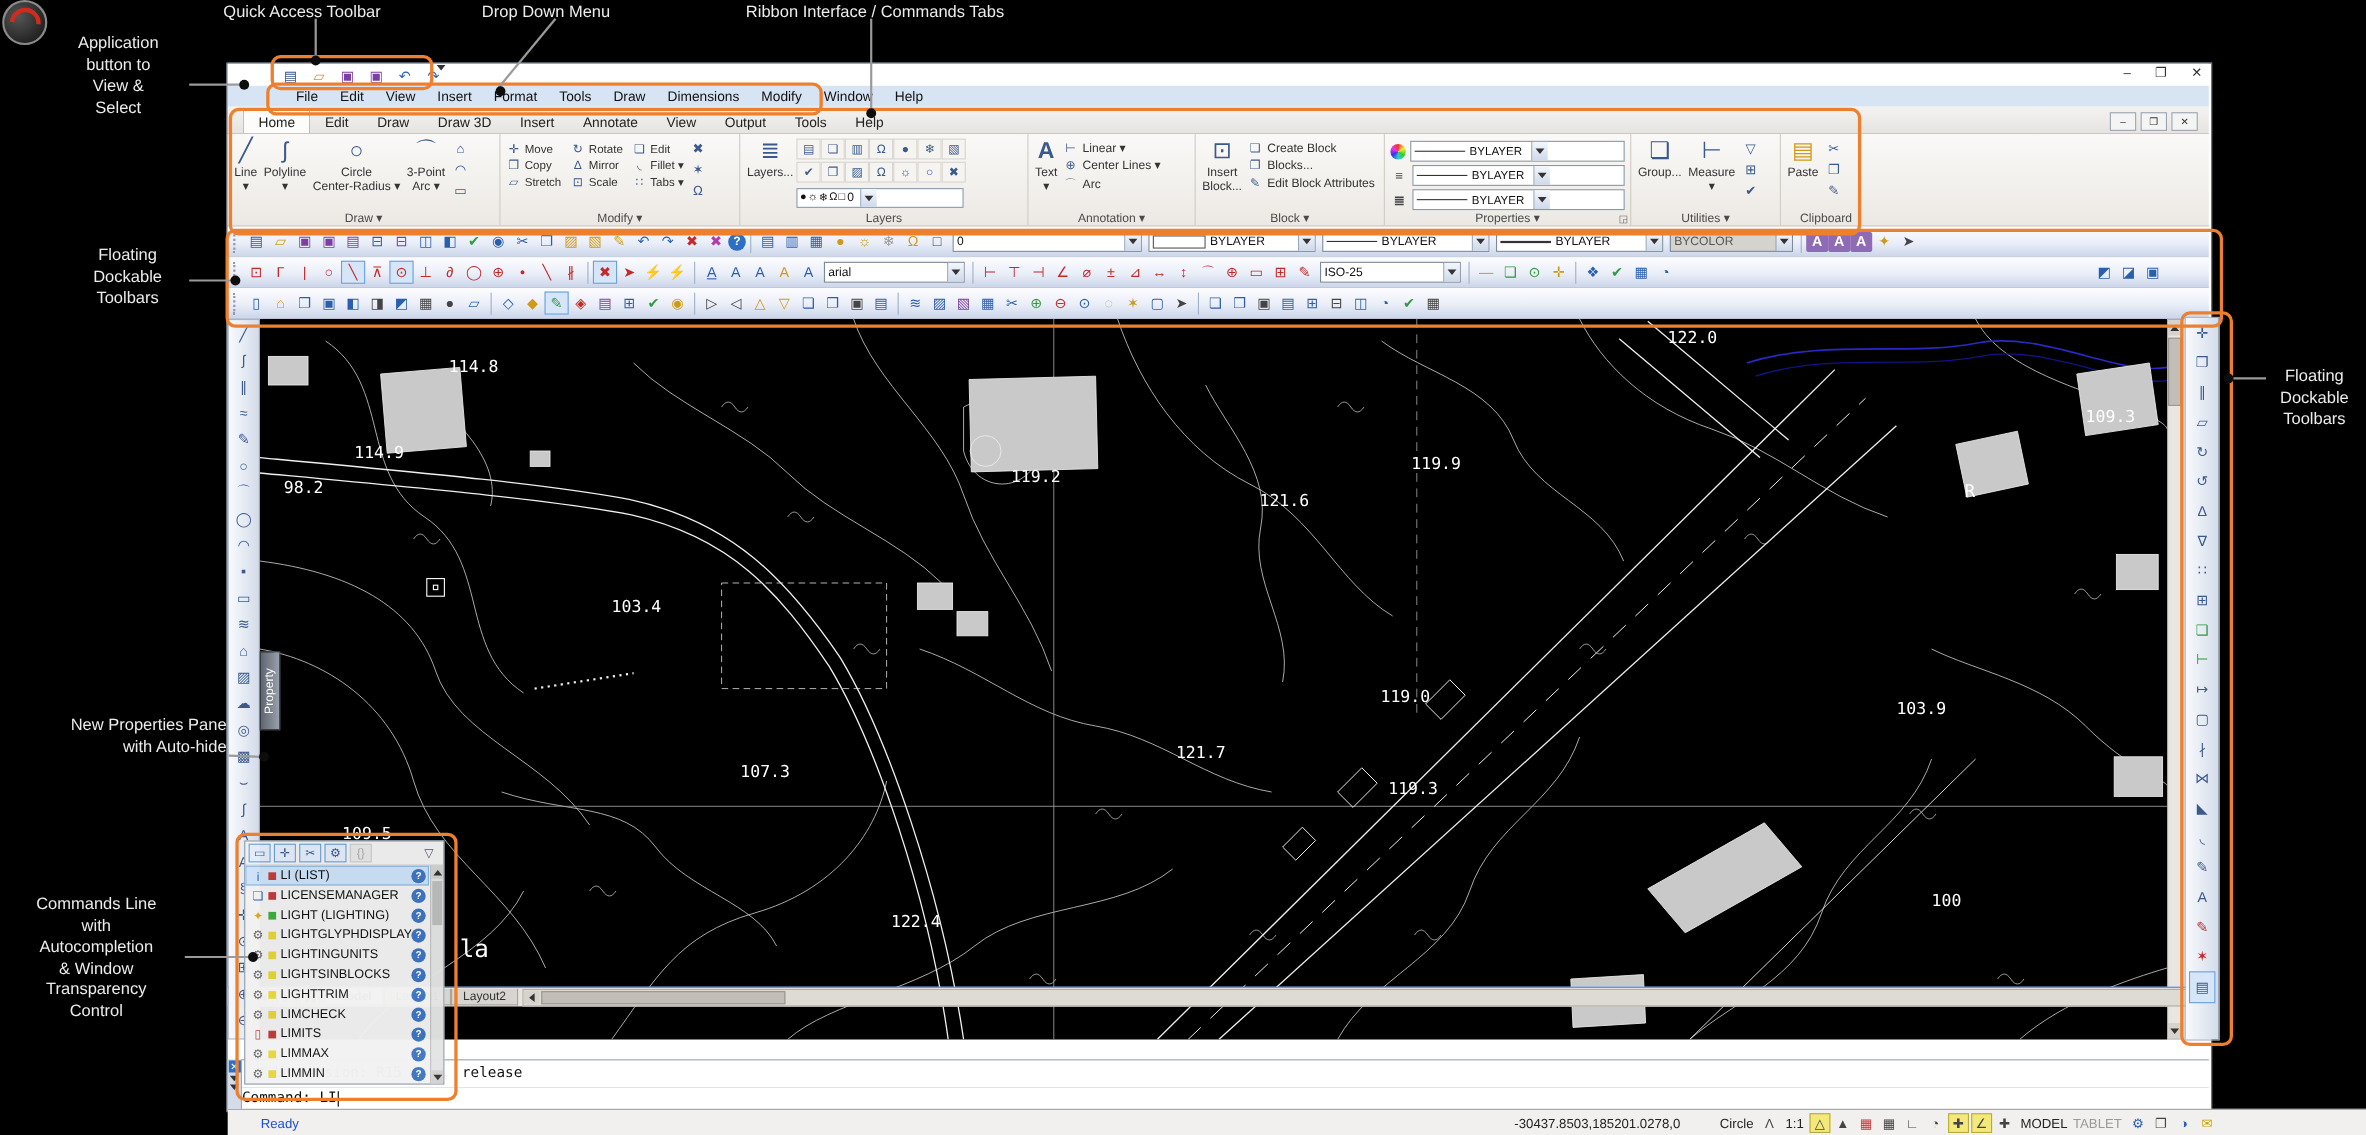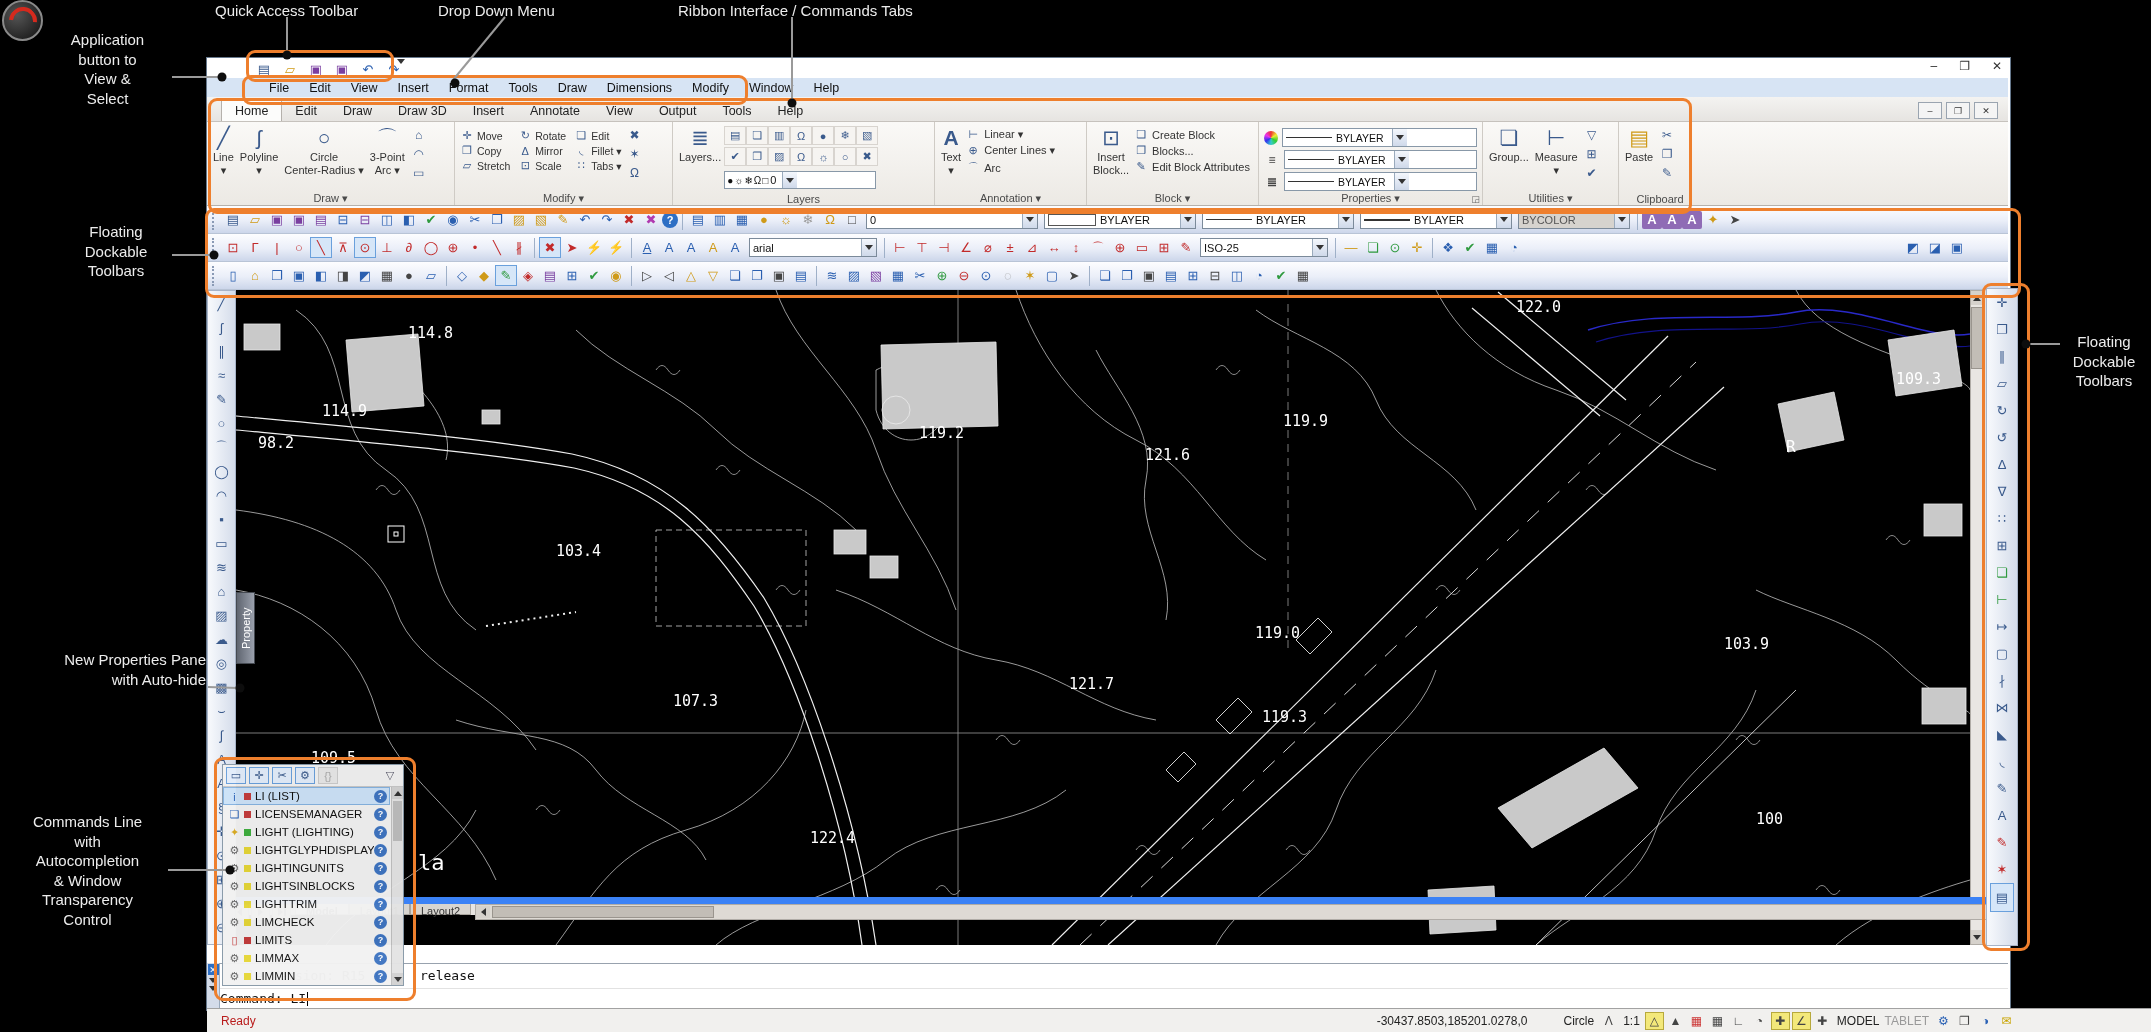"Quick Access Toolbar" div.ann { left: 215px -> 203px }
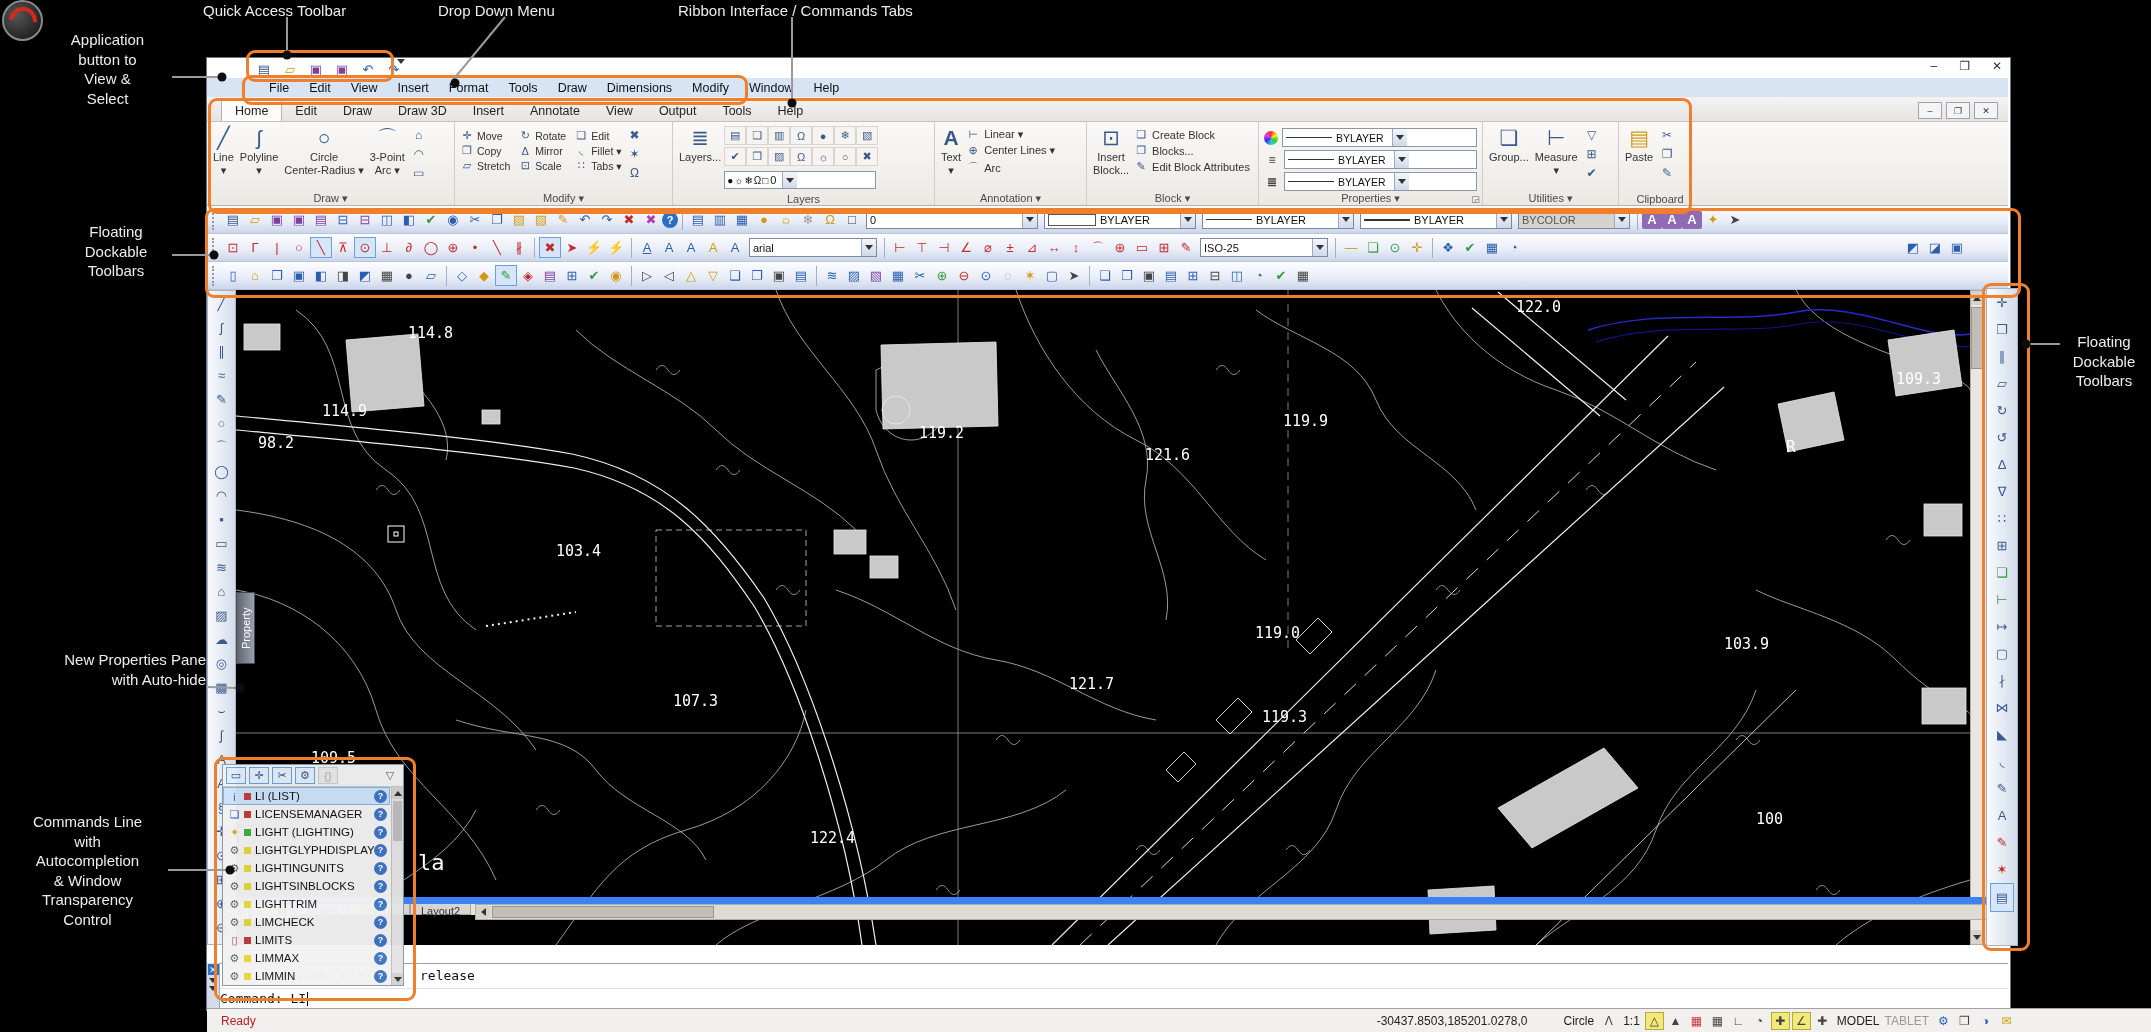"Layout2" #layoutbar { align-items: none -> center; border-top: 7px solid #3b82f6 -> 1px solid #3b82f6 }
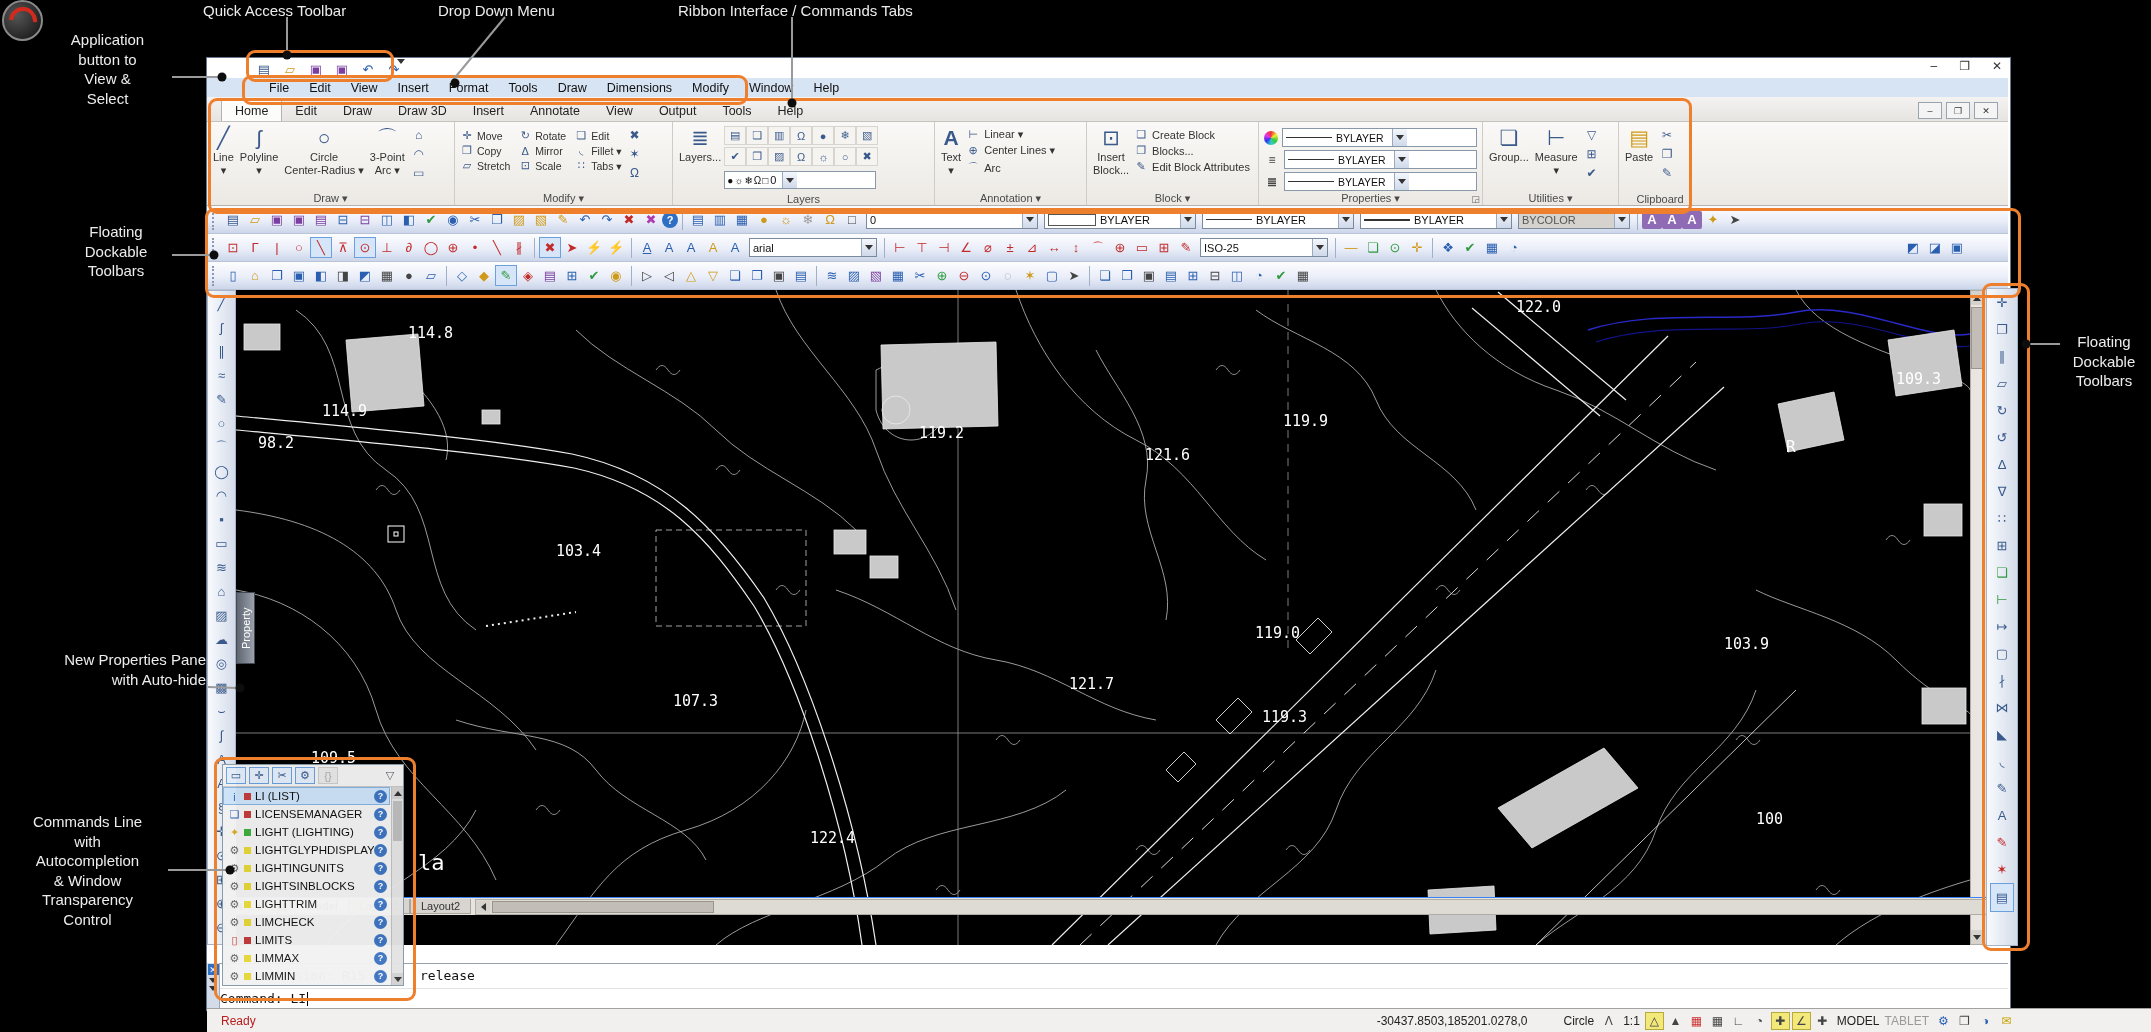"Ready" #statusbar .ready { color: #b91c1c -> #1d4ed8; margin-left: 14px -> 30px }
